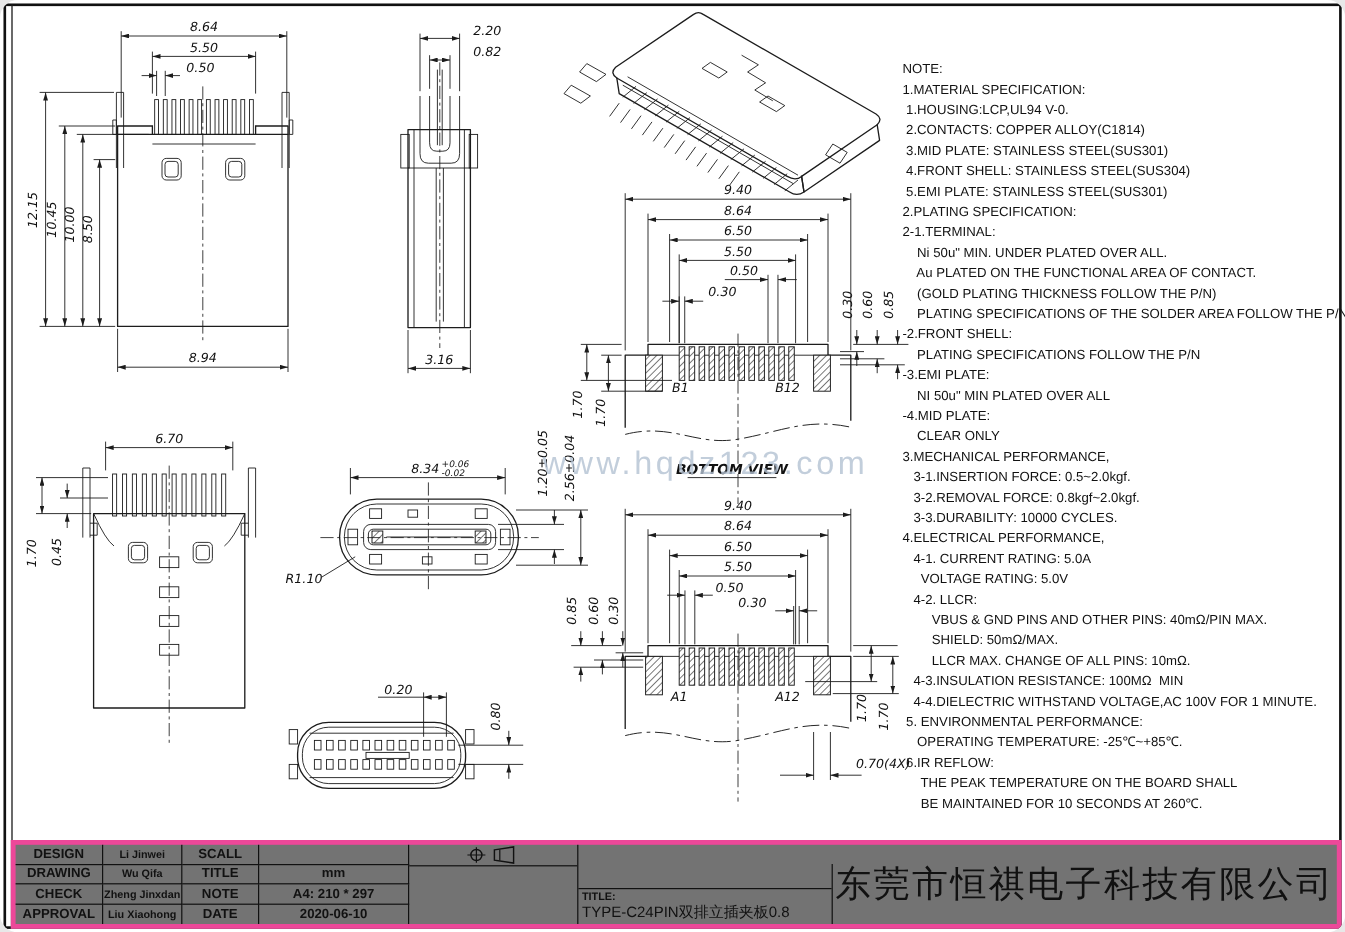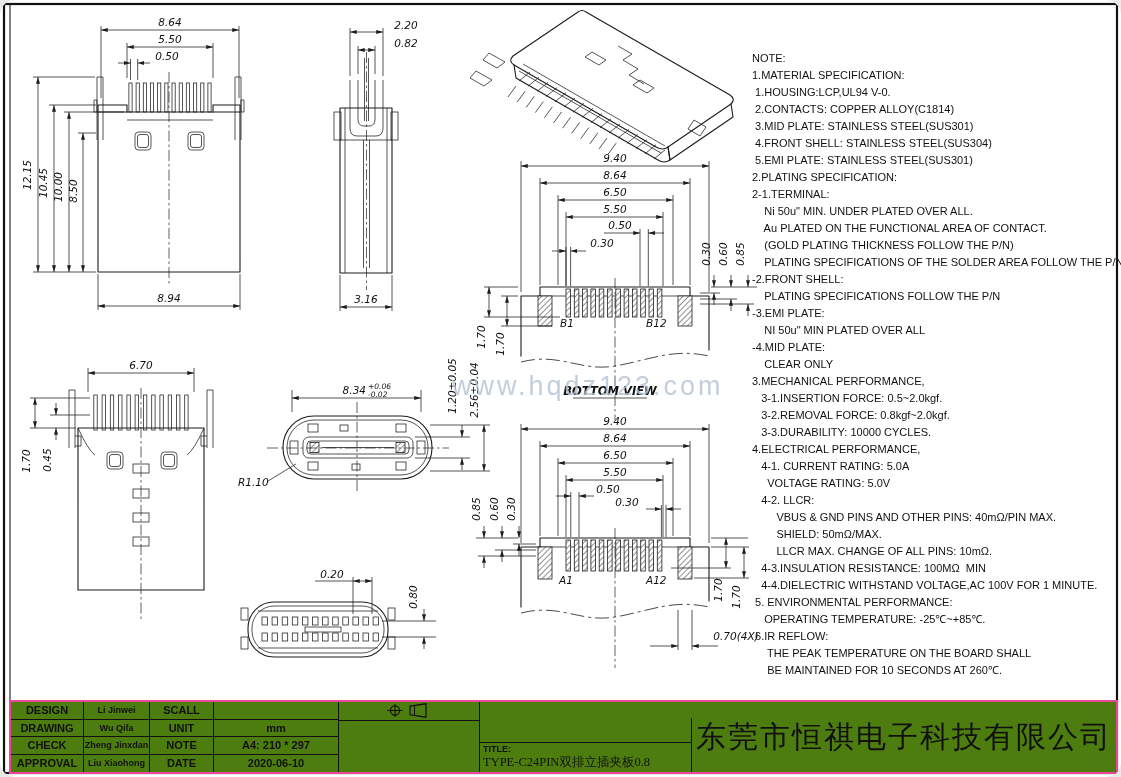"DESIGN" #tblock { background: #4d7c0f -> #737373; border: 2px solid #ec4899 -> 4px solid #ec4899 }
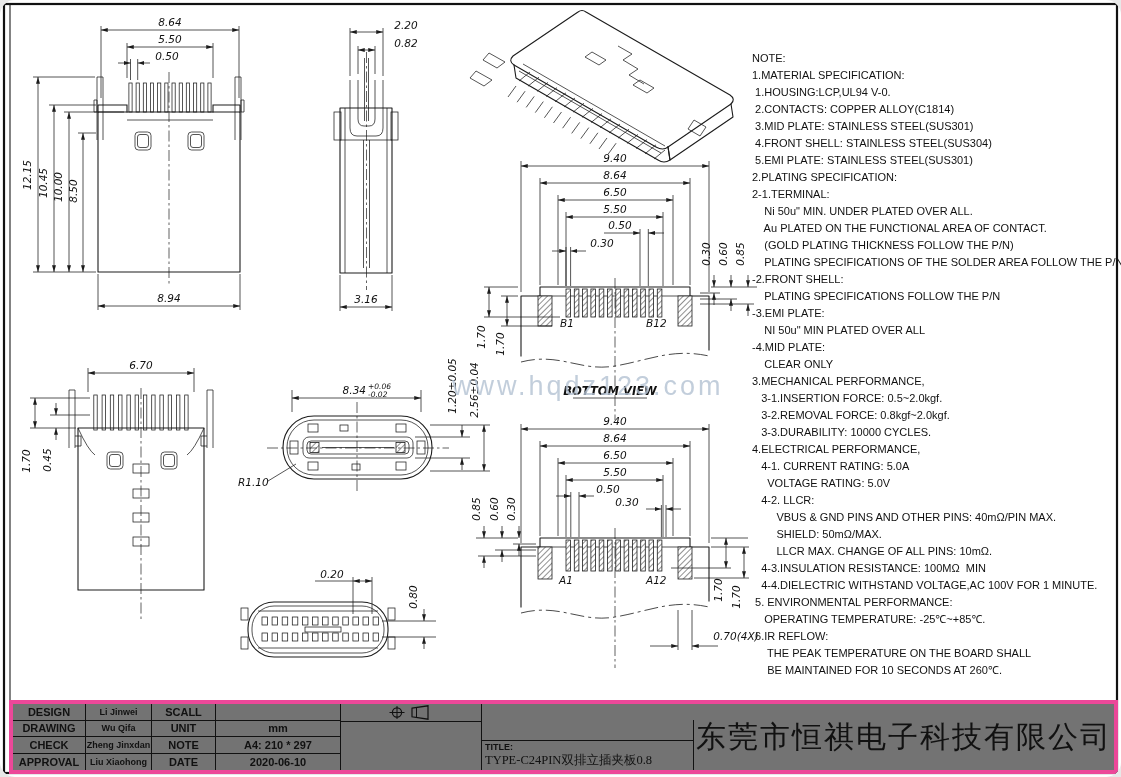"UNIT" div.cell { text: UNIT -> TITLE }
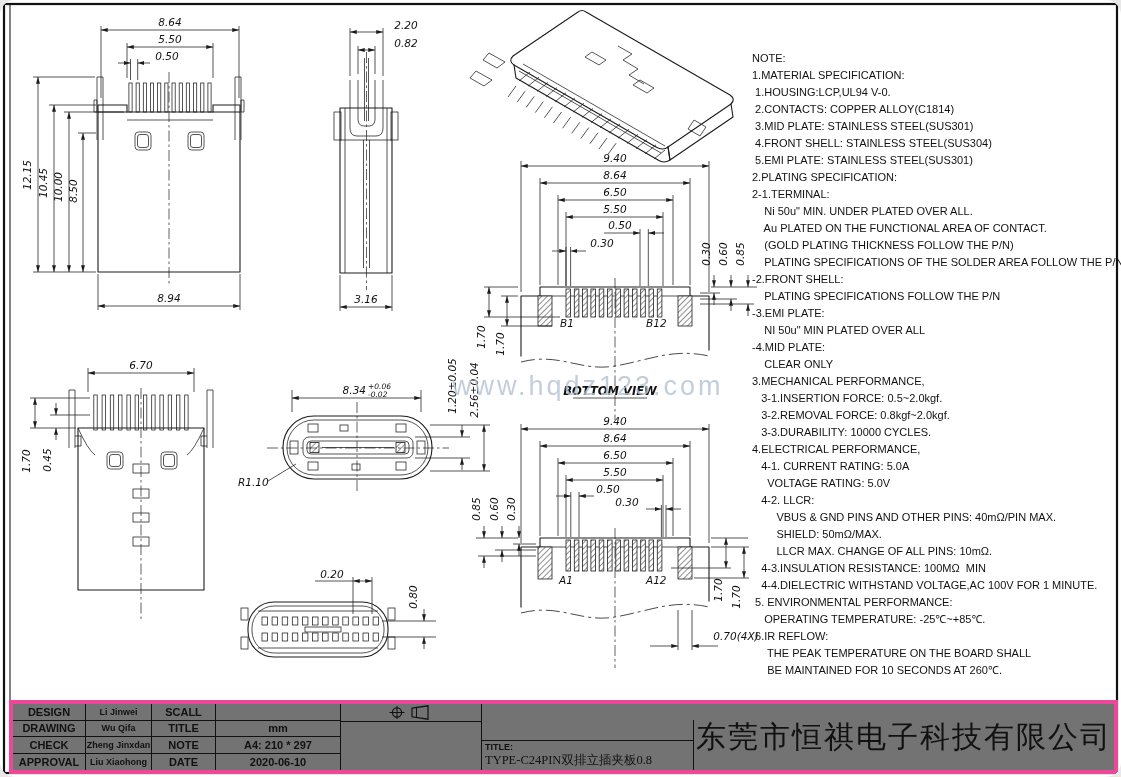"TYPE-C24PIN双排立插夹板0.8" .tt-val { font-family: Liberation Serif, serif -> Liberation Sans, sans-serif }
